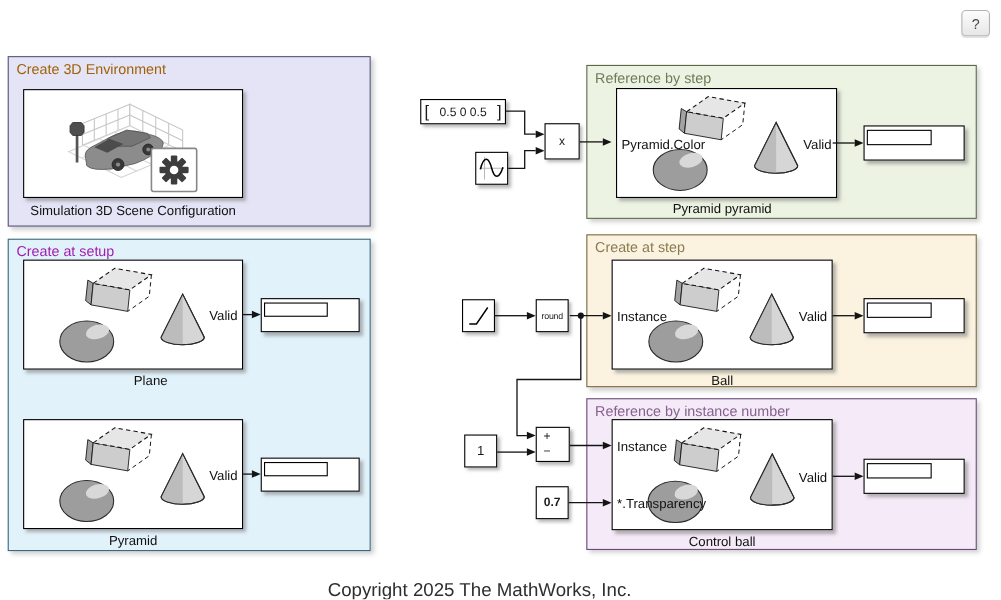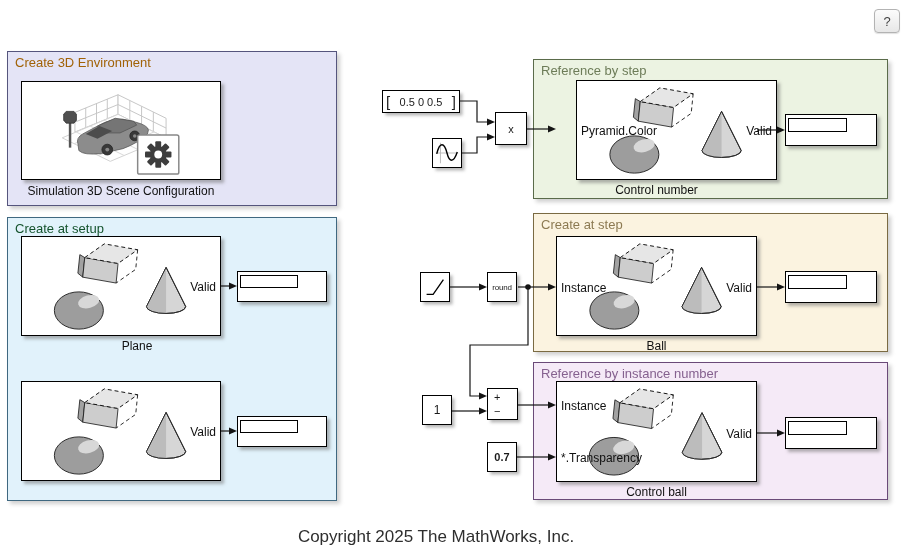"Pyramid.Color" div.blk { left: 576px -> 560px }
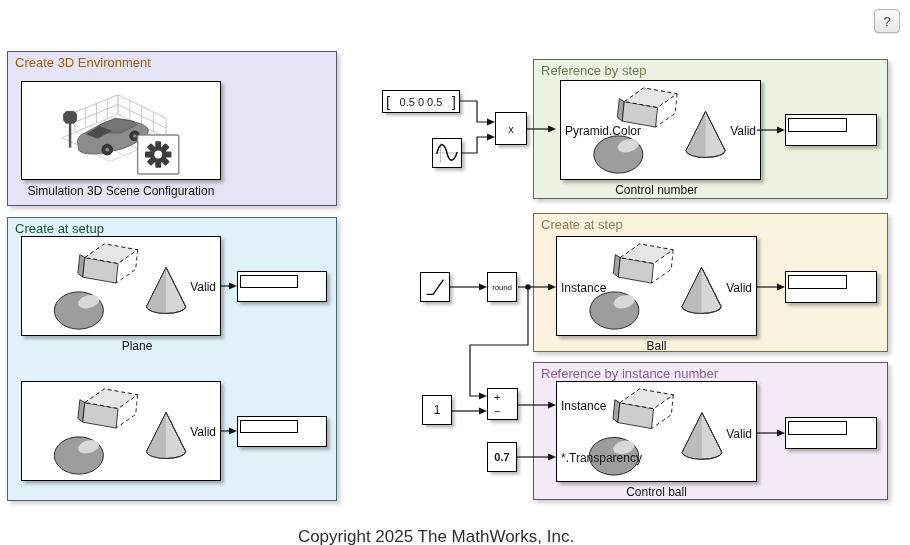"Control number" div.blk-label { text: Control number -> Pyramid pyramid }
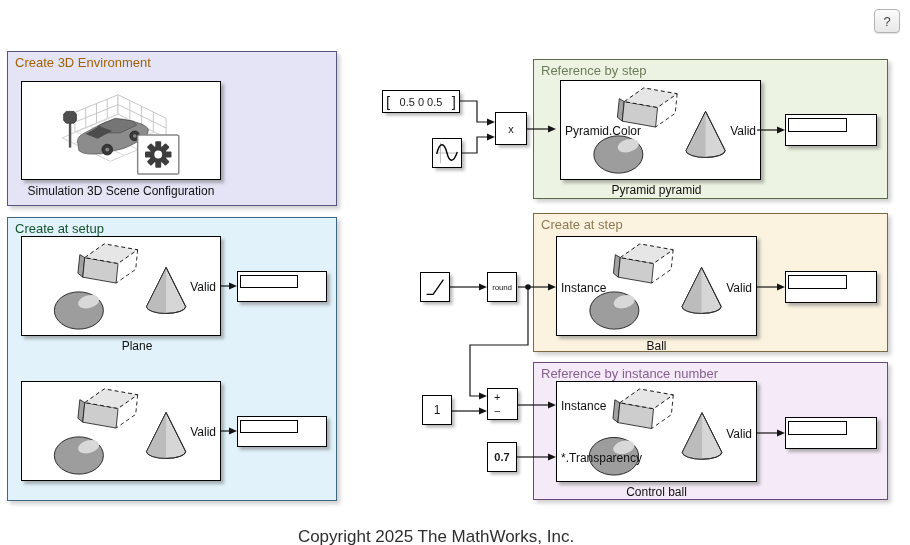"Create at setup" div.area-title { color: #14532d -> #a21caf }
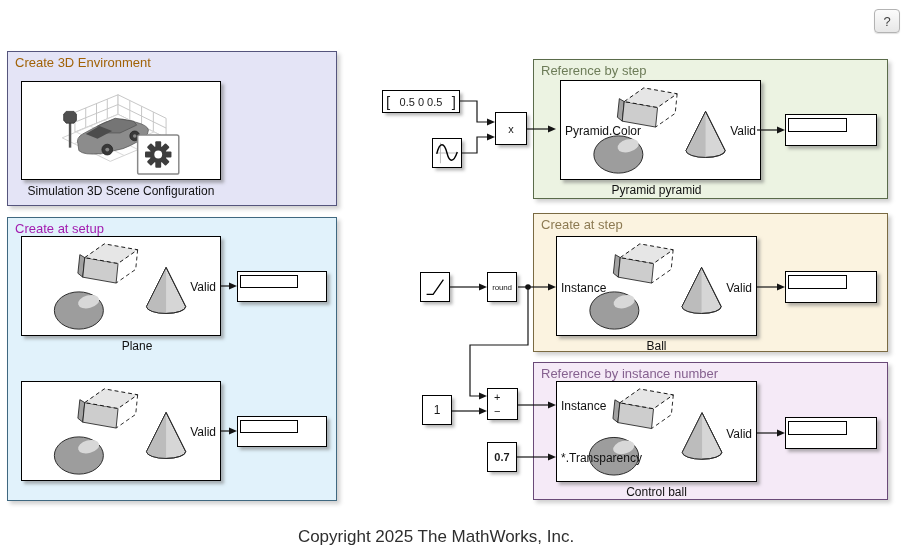"Pyramid" div.blk-label { html: none -> <div>Pyramid</div> }
